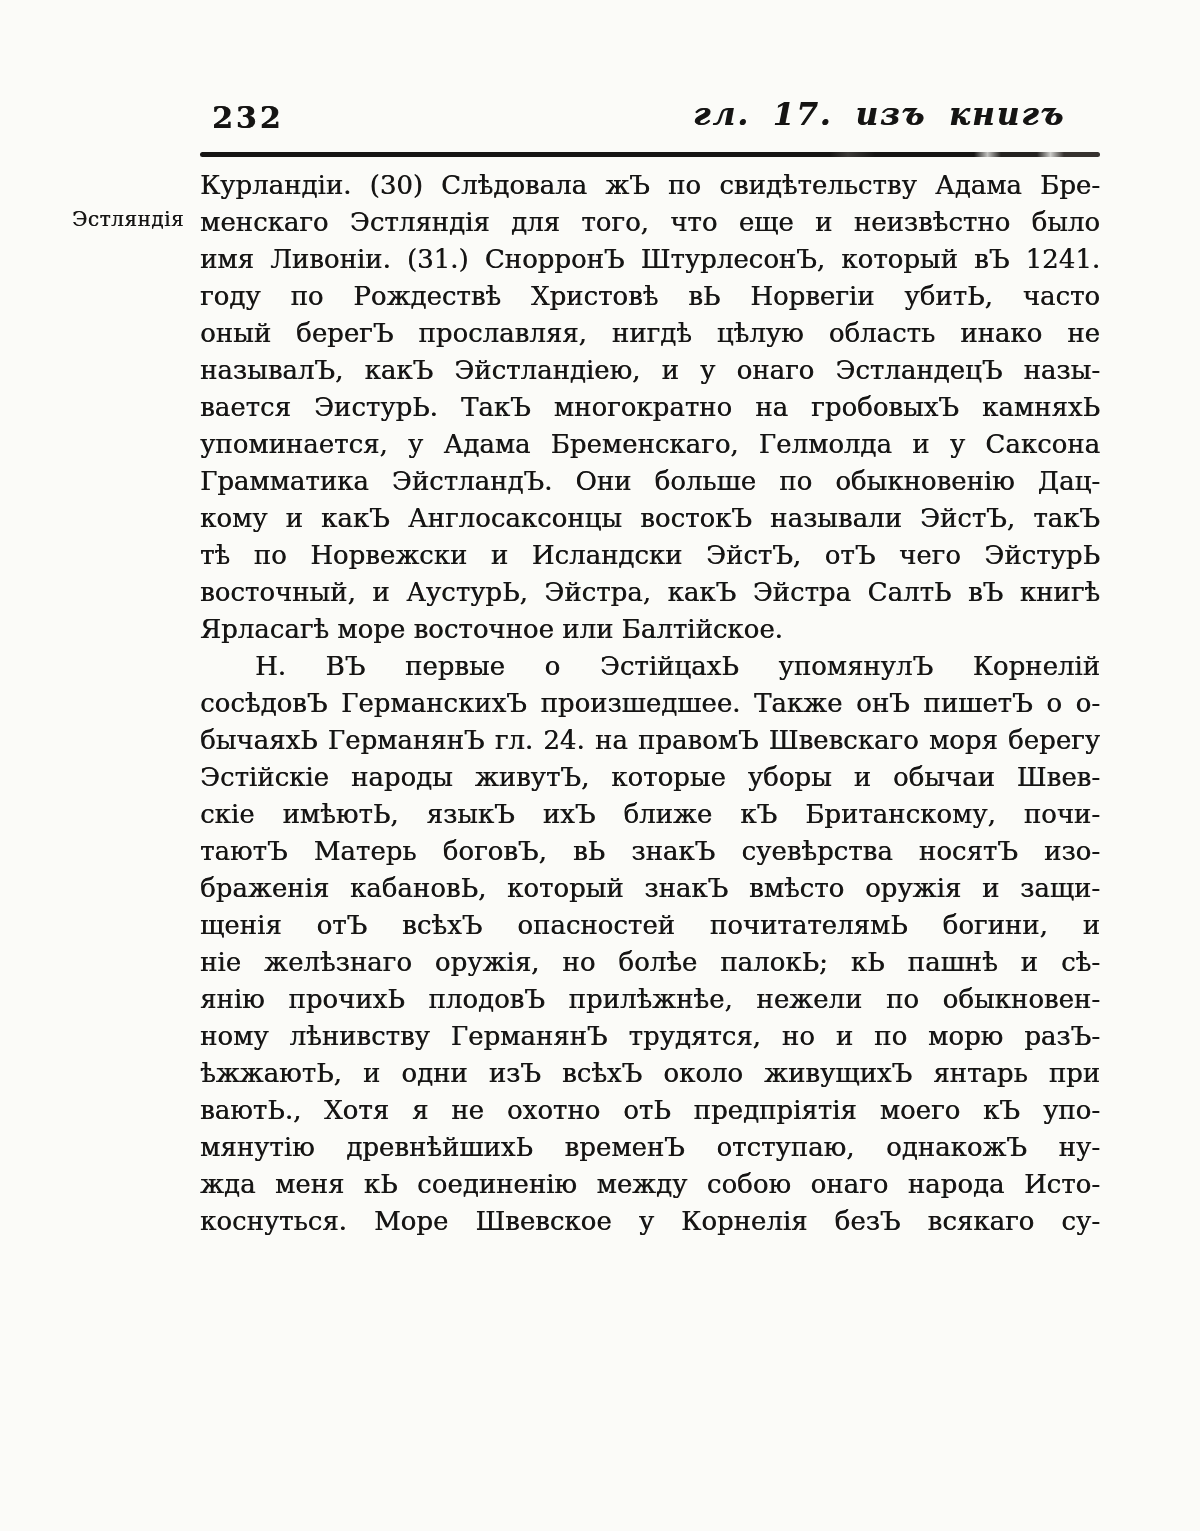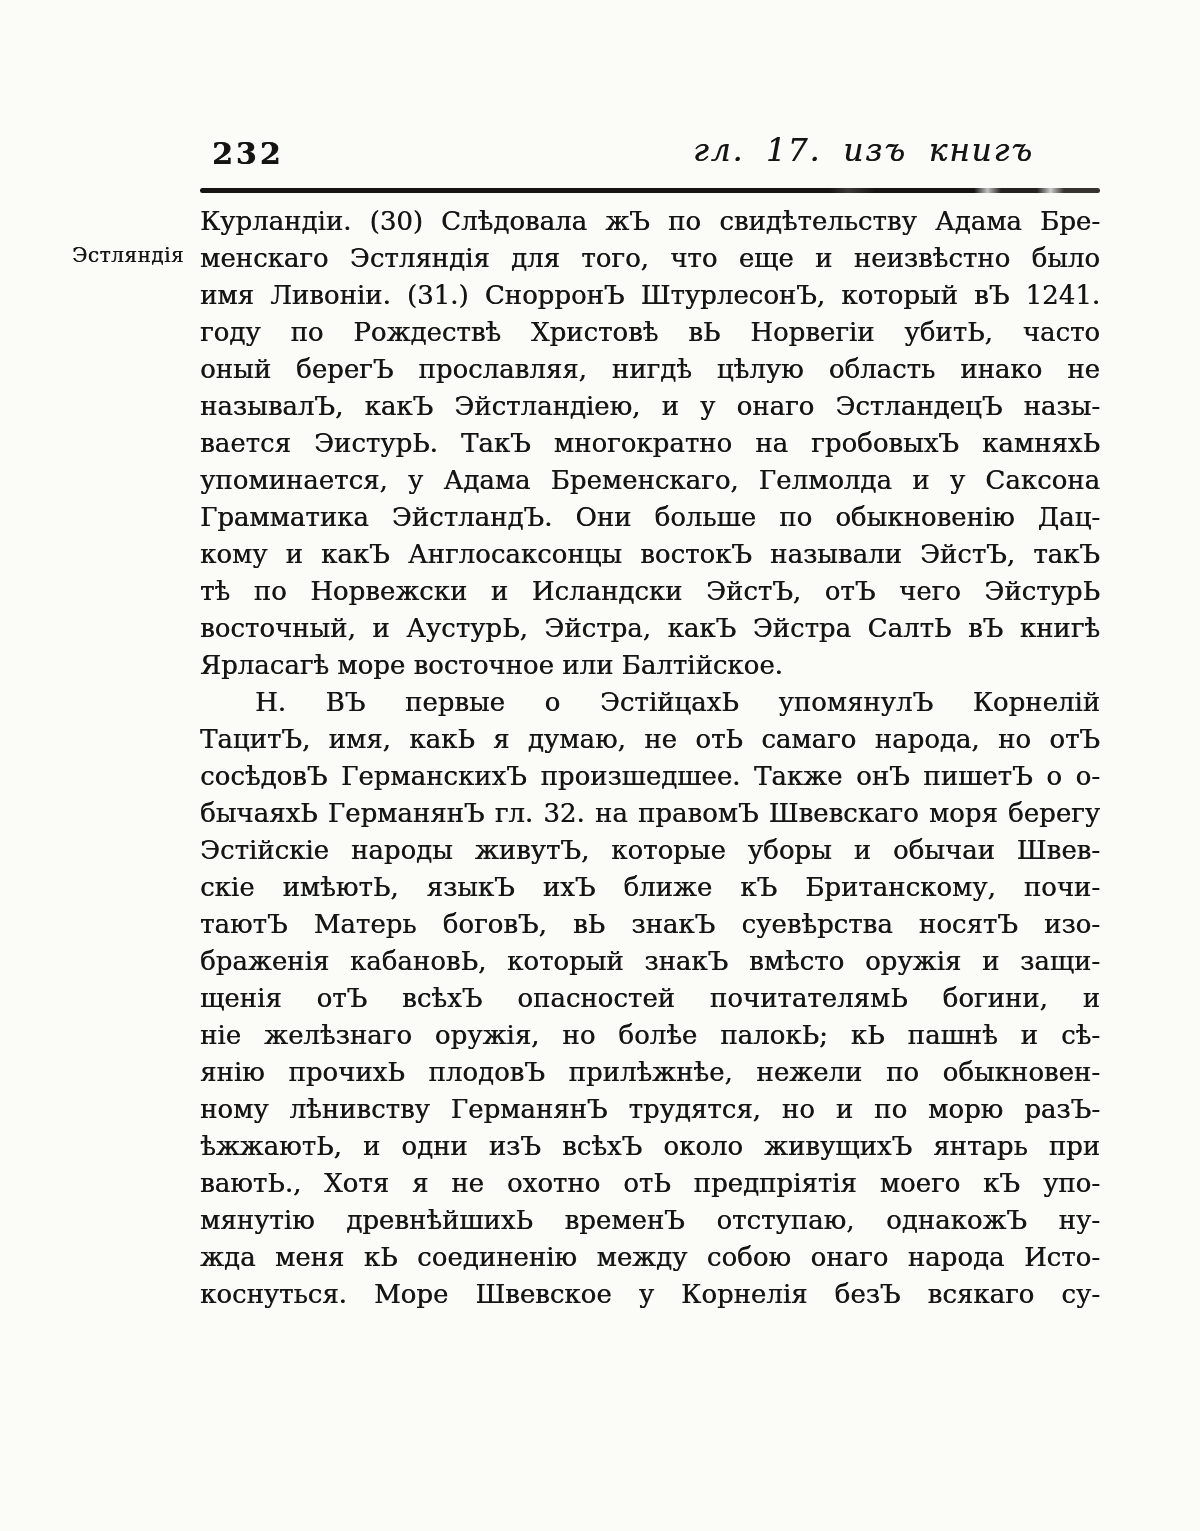"232" .page { margin-top: 36px -> none }
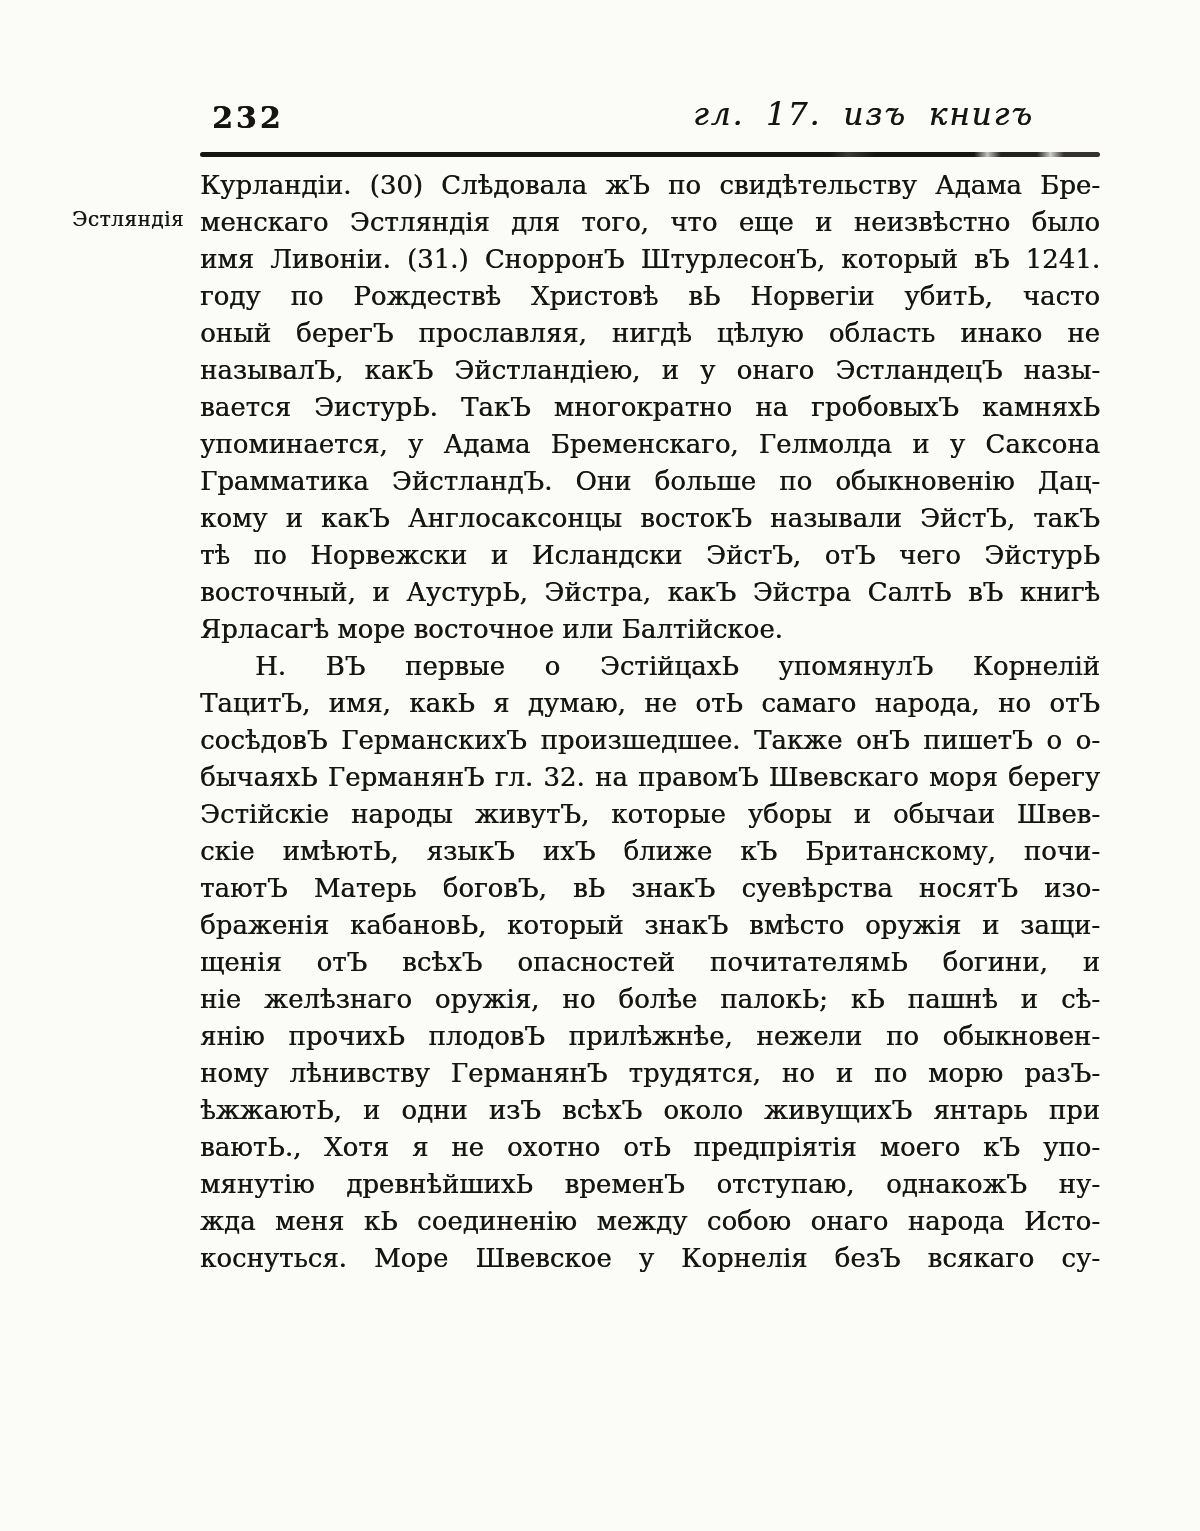"гл. 17. изъ книгъ" .running-title { font-weight: normal -> bold }
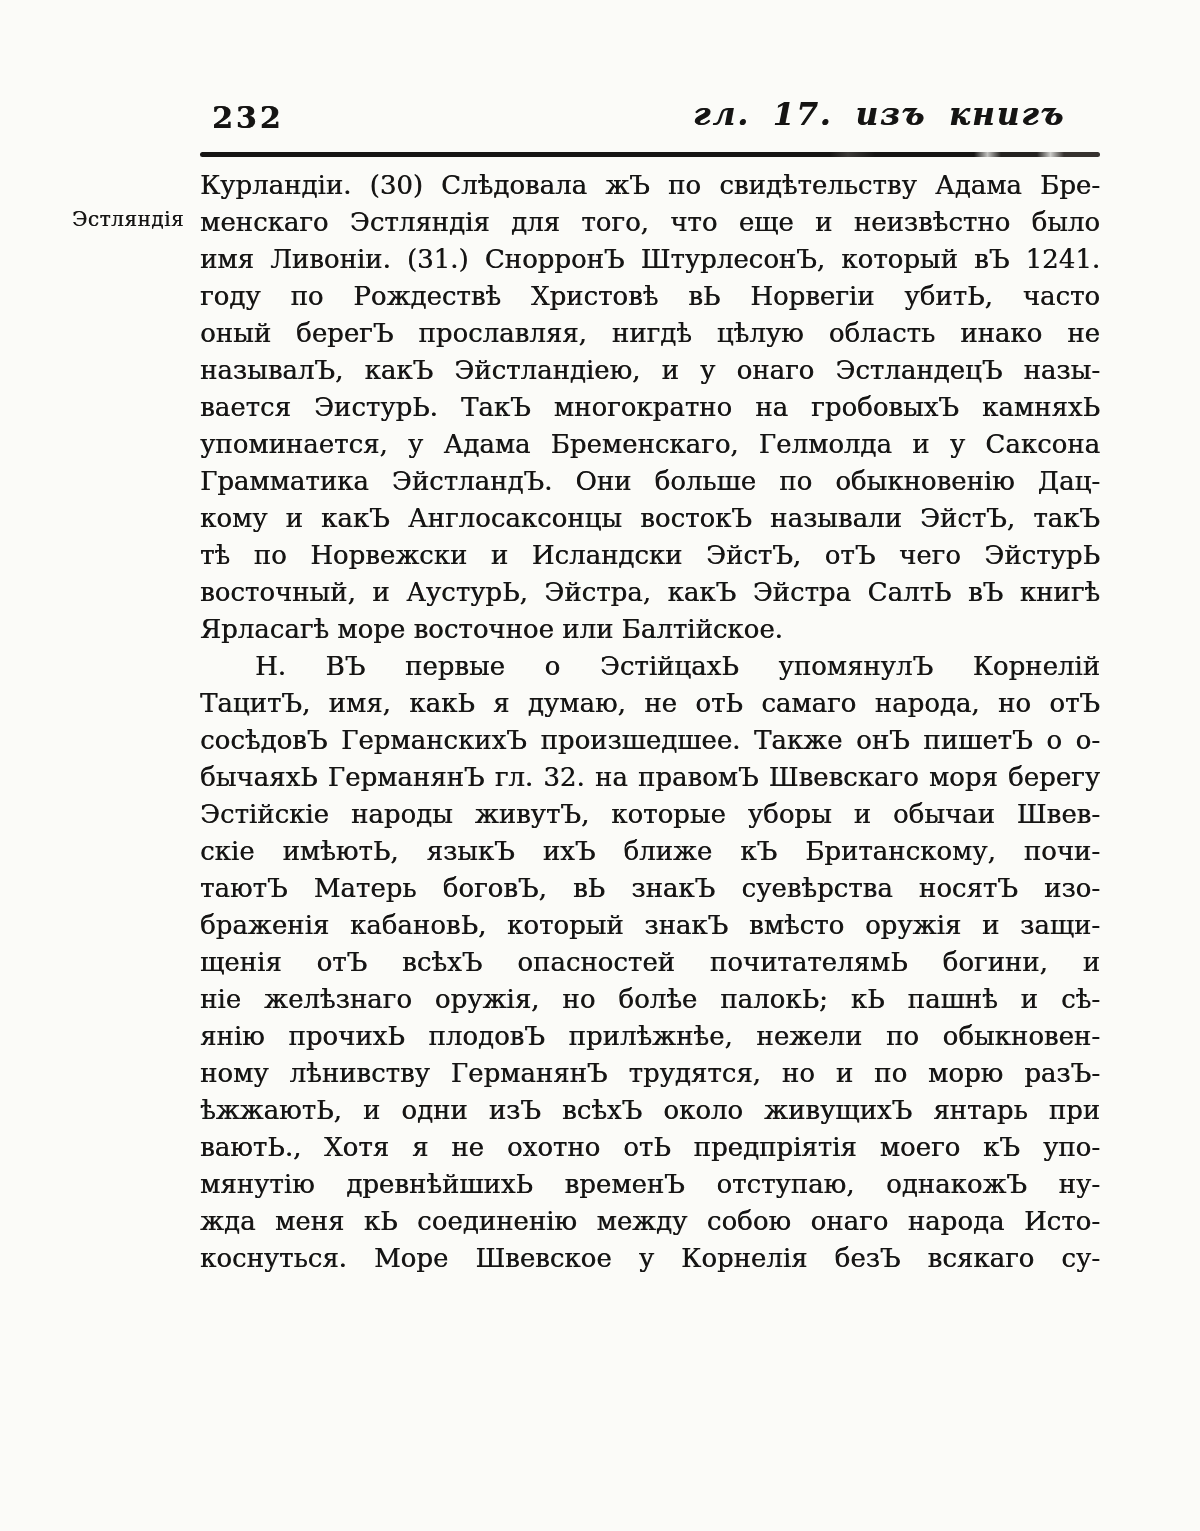"ТацитЪ, имя, какЬ я думаю," div.line { html: <div>ТацитЪ, имя, какЬ я думаю, не отЬ самаго народа, но отЪ</div> -> none }
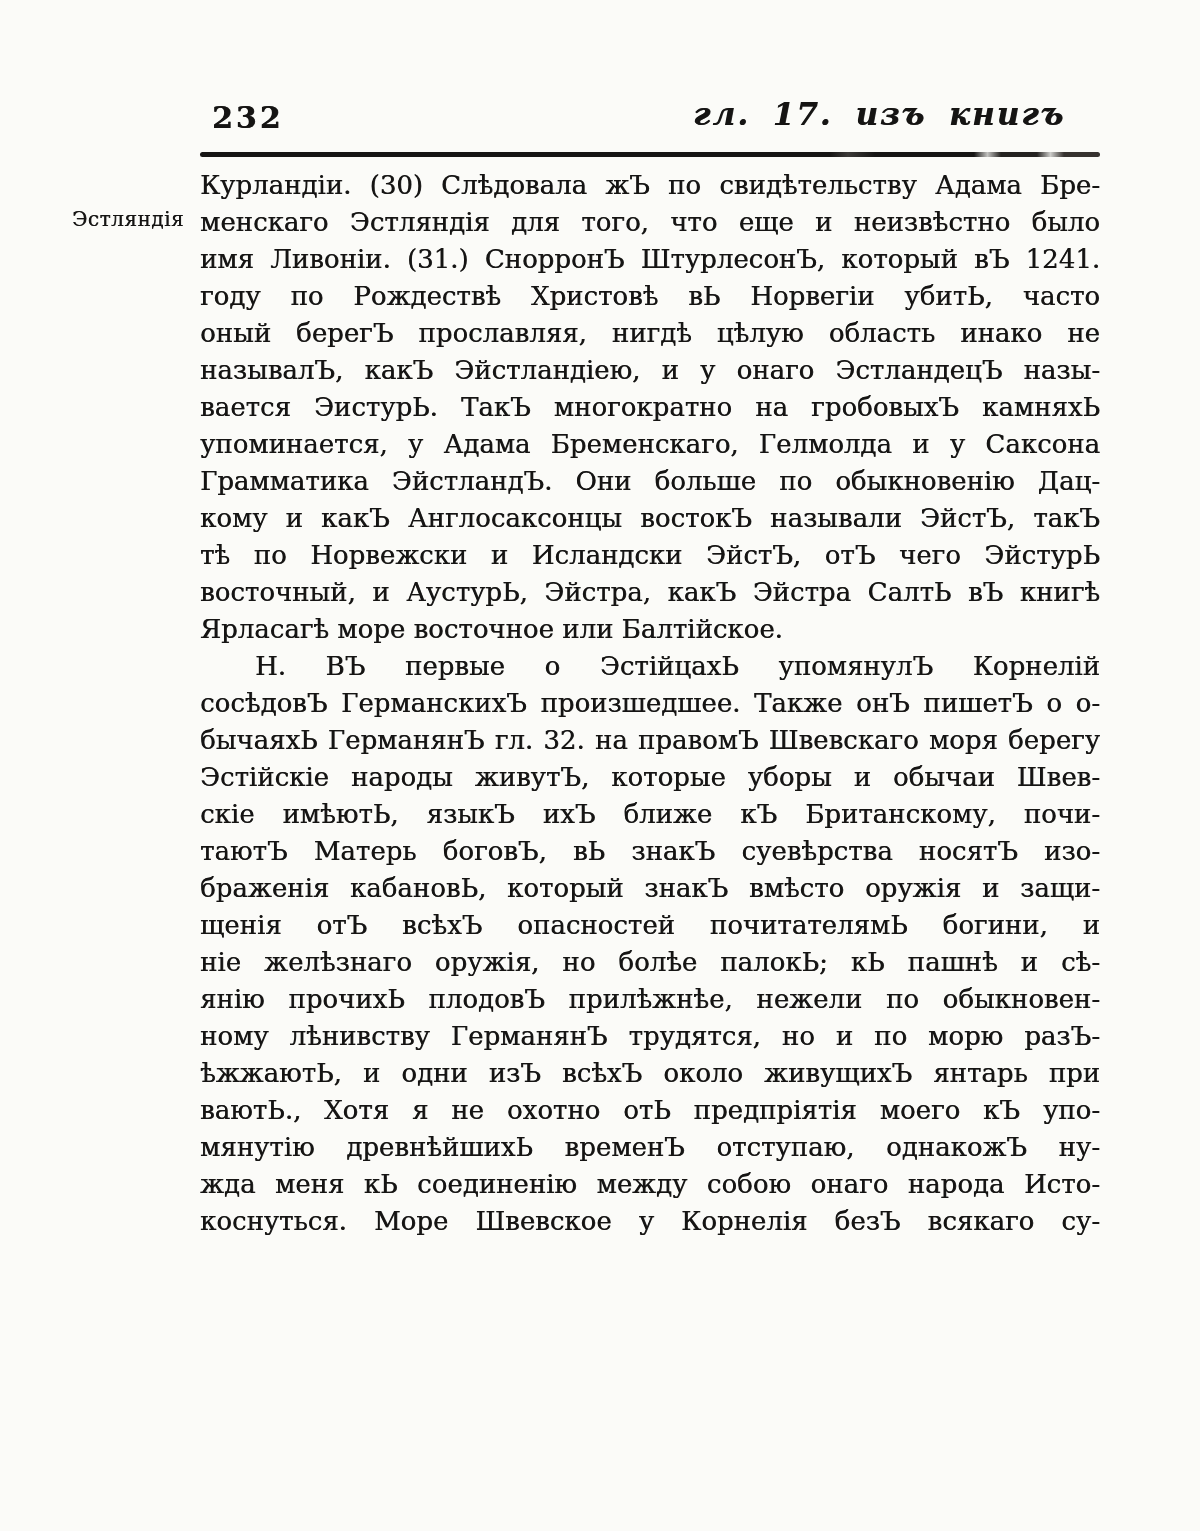"бычаяхЬ ГерманянЪ гл. 32. на" div.line { text: 32 -> 24 }
